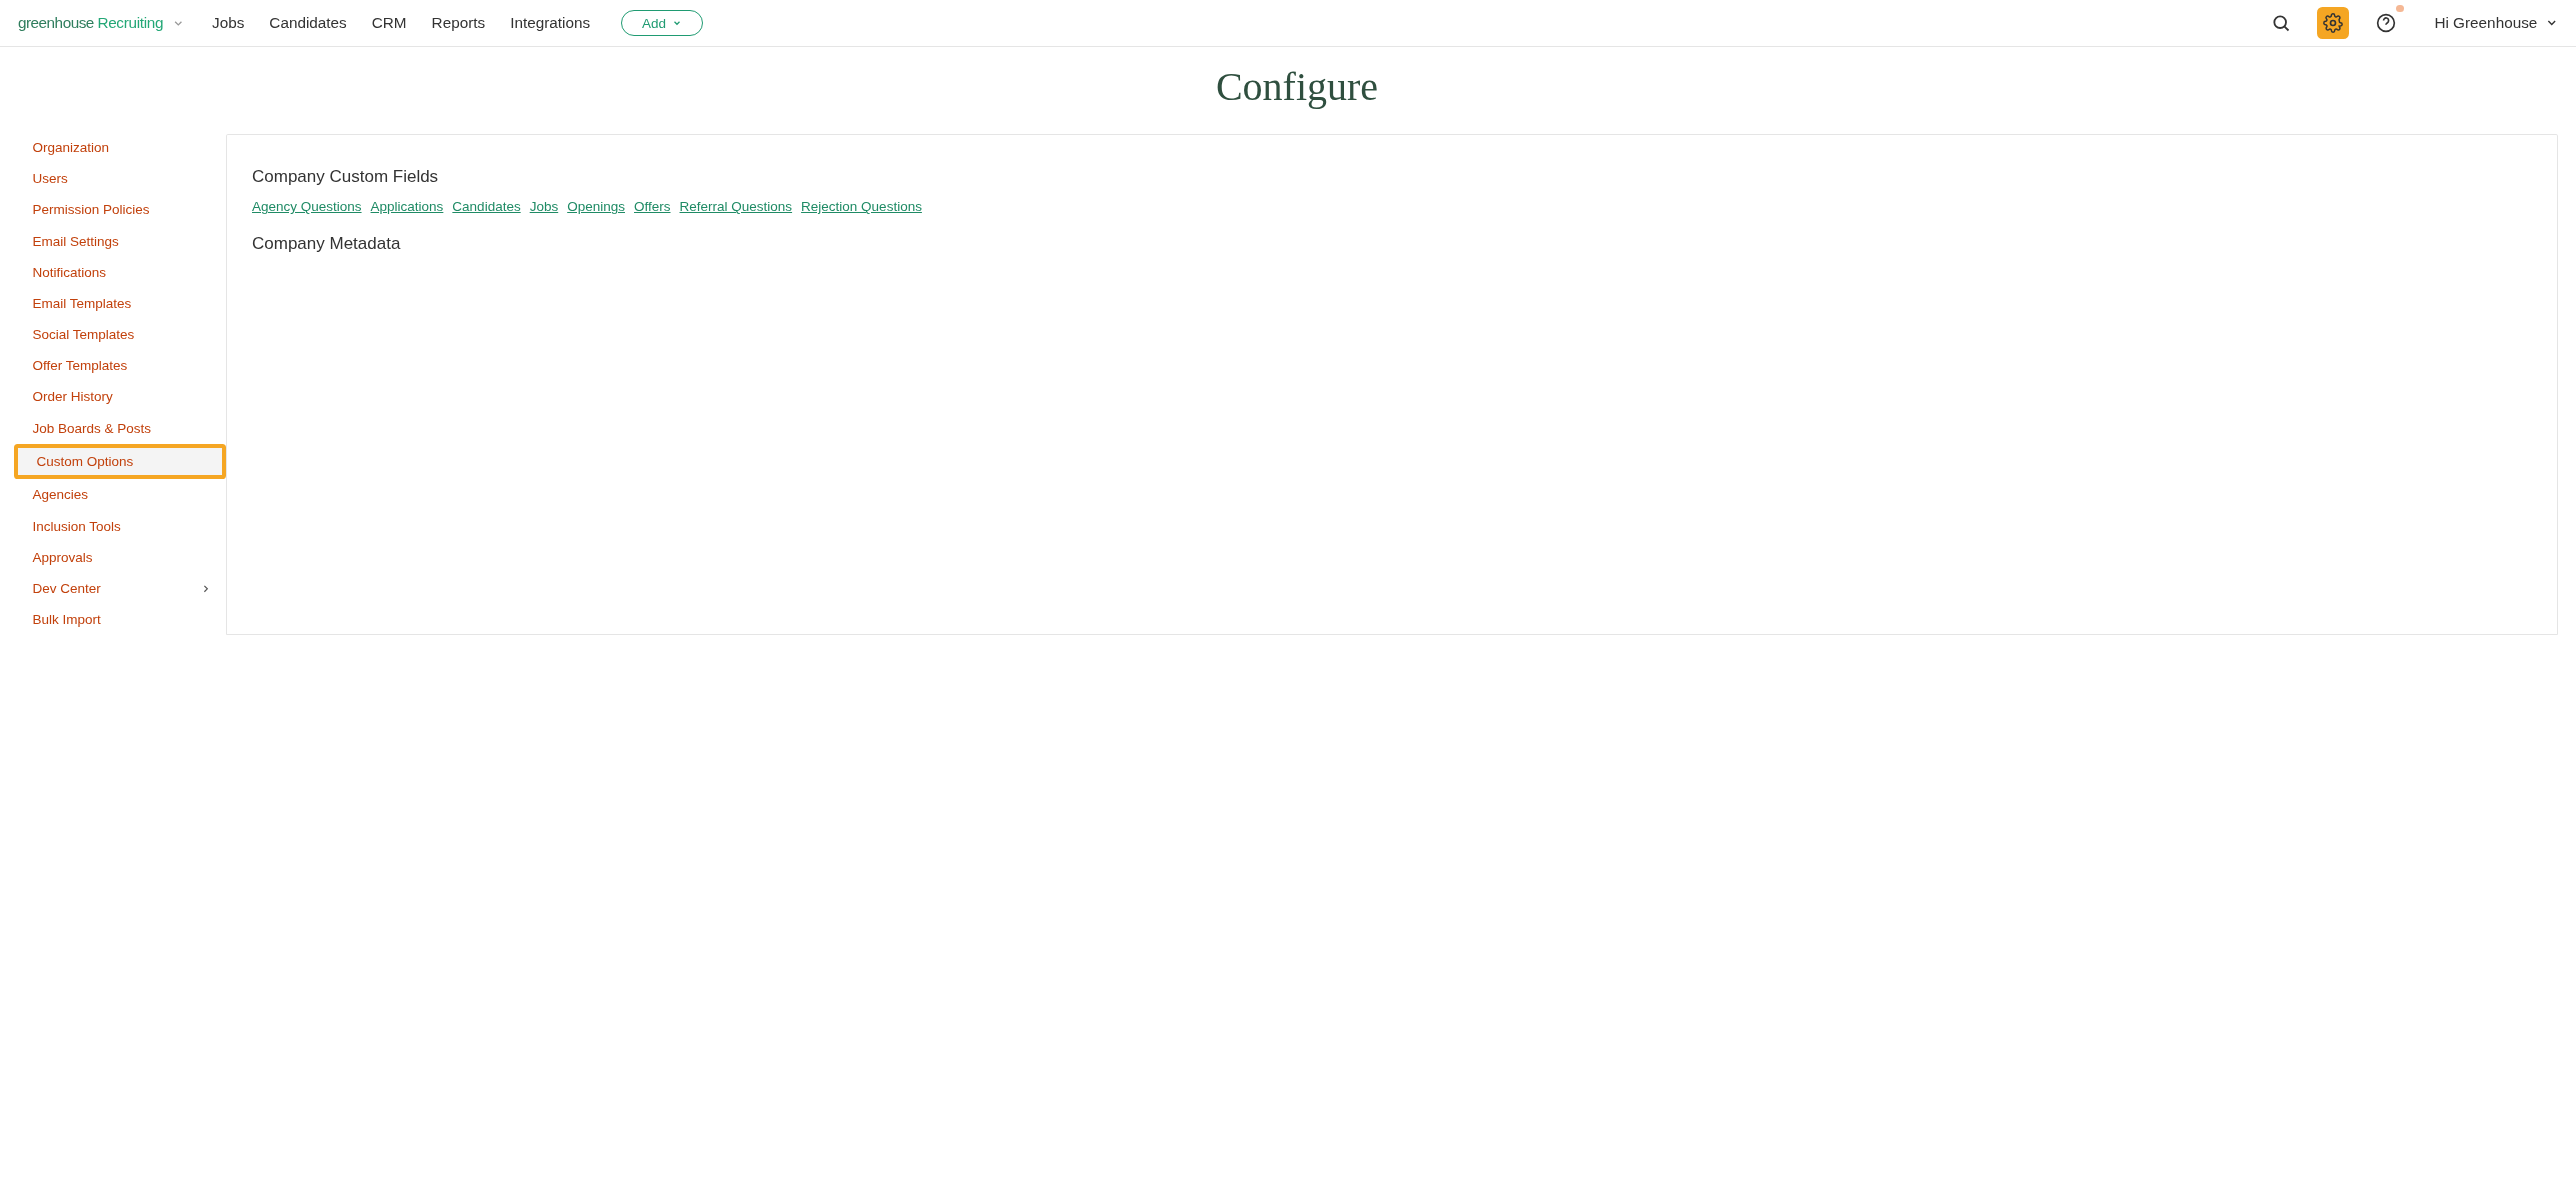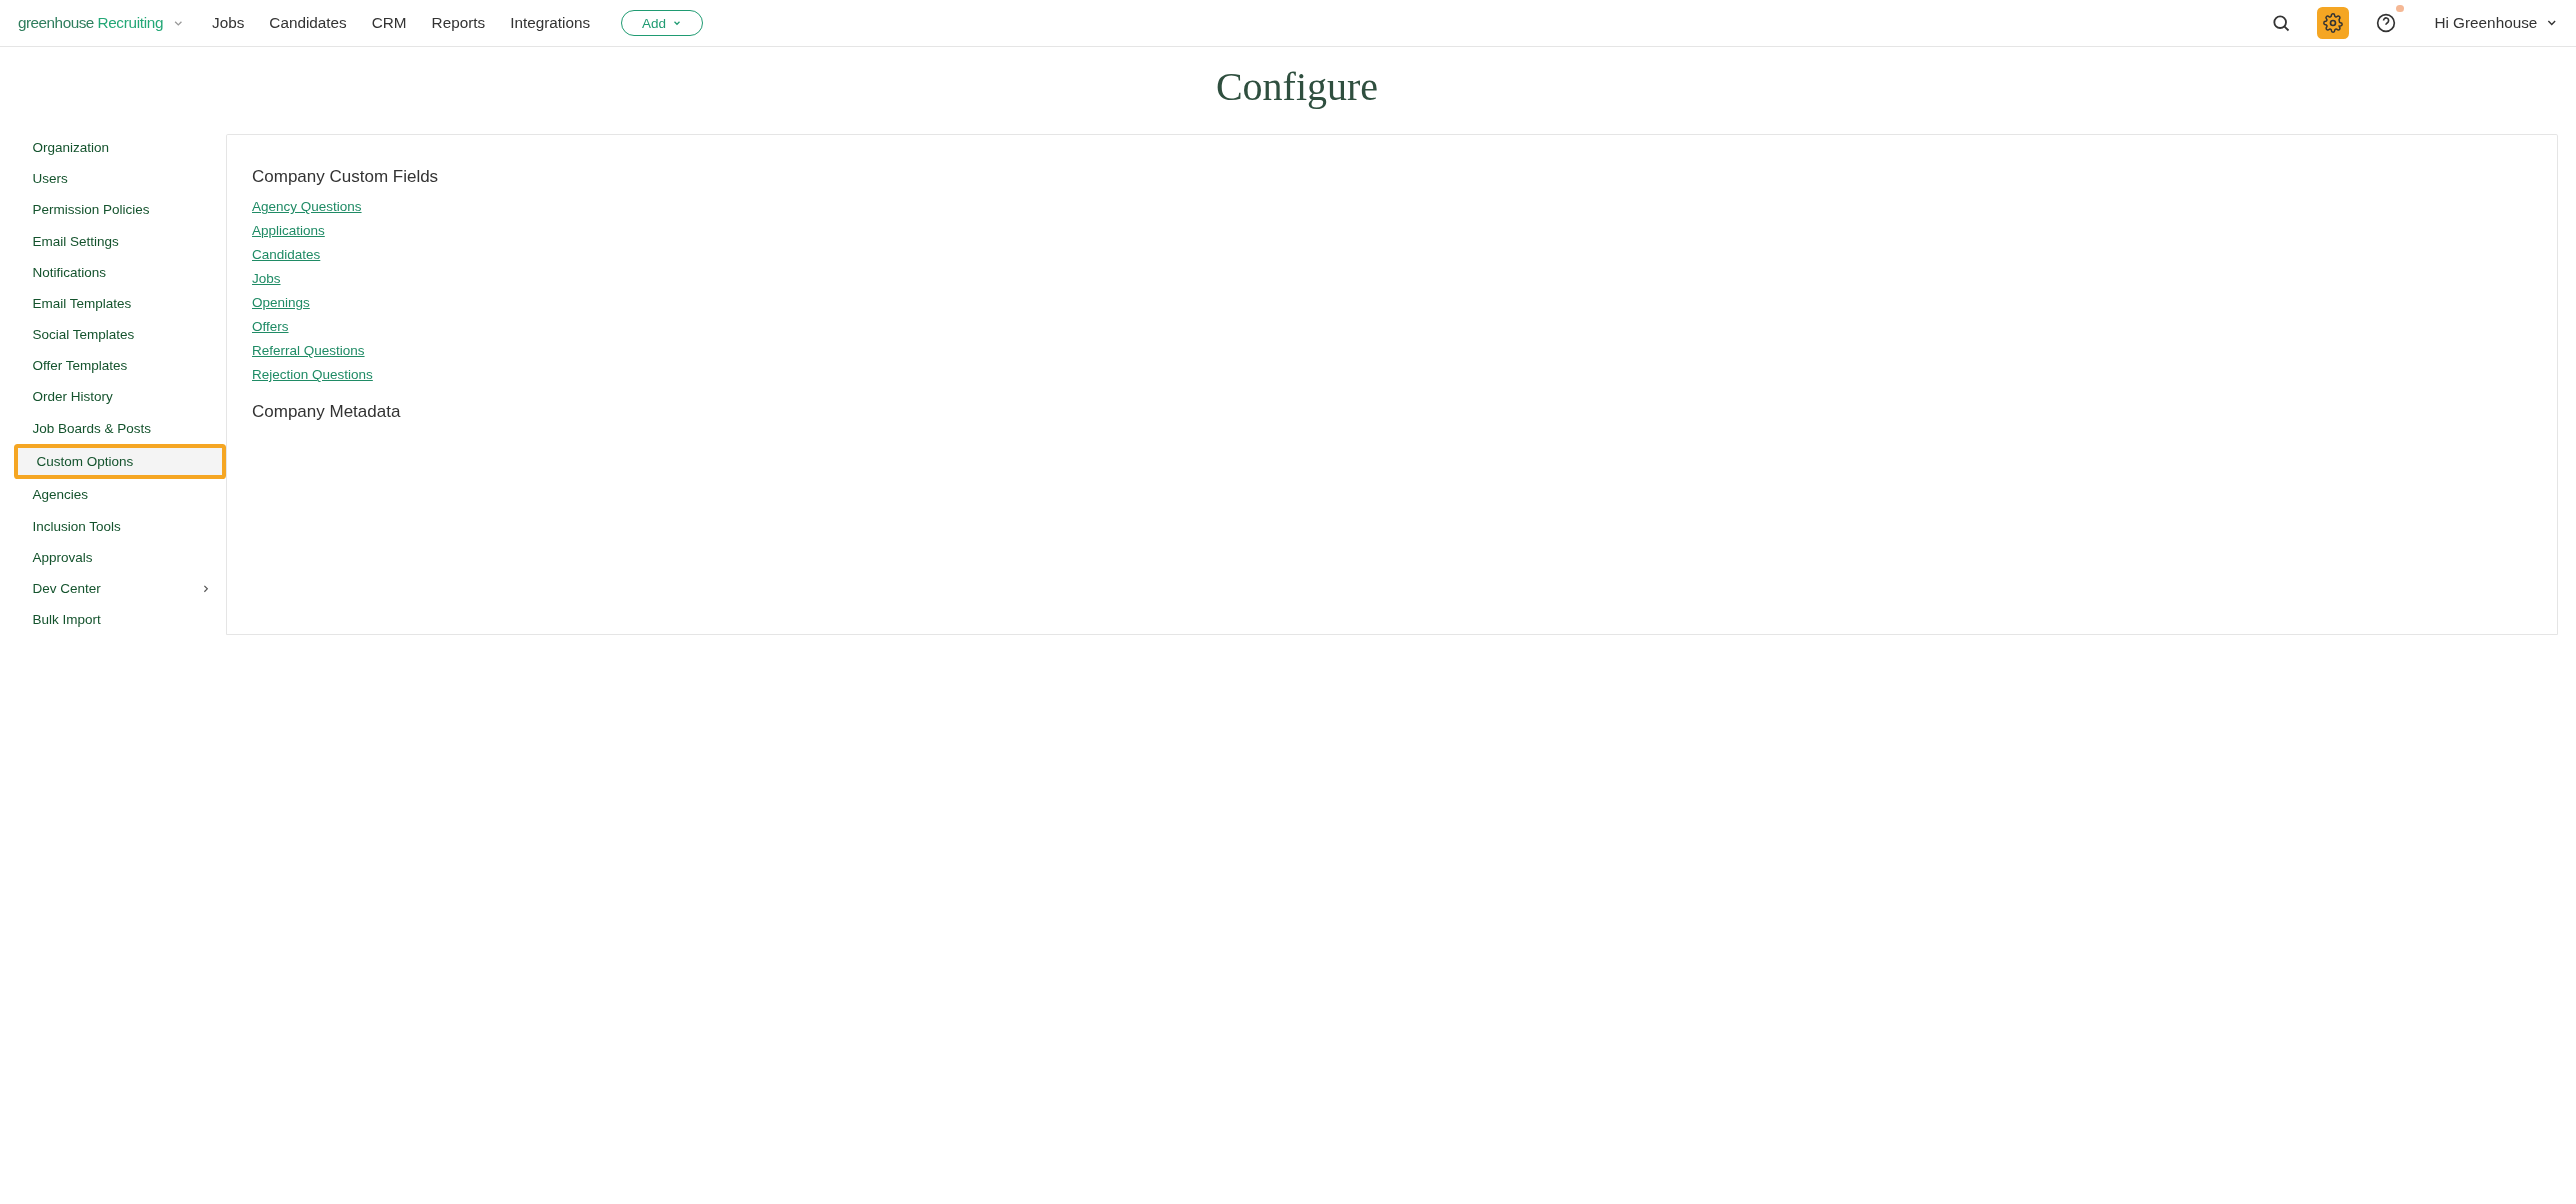"Organization" .sidebar-item { color: #14532d -> #c2410c }
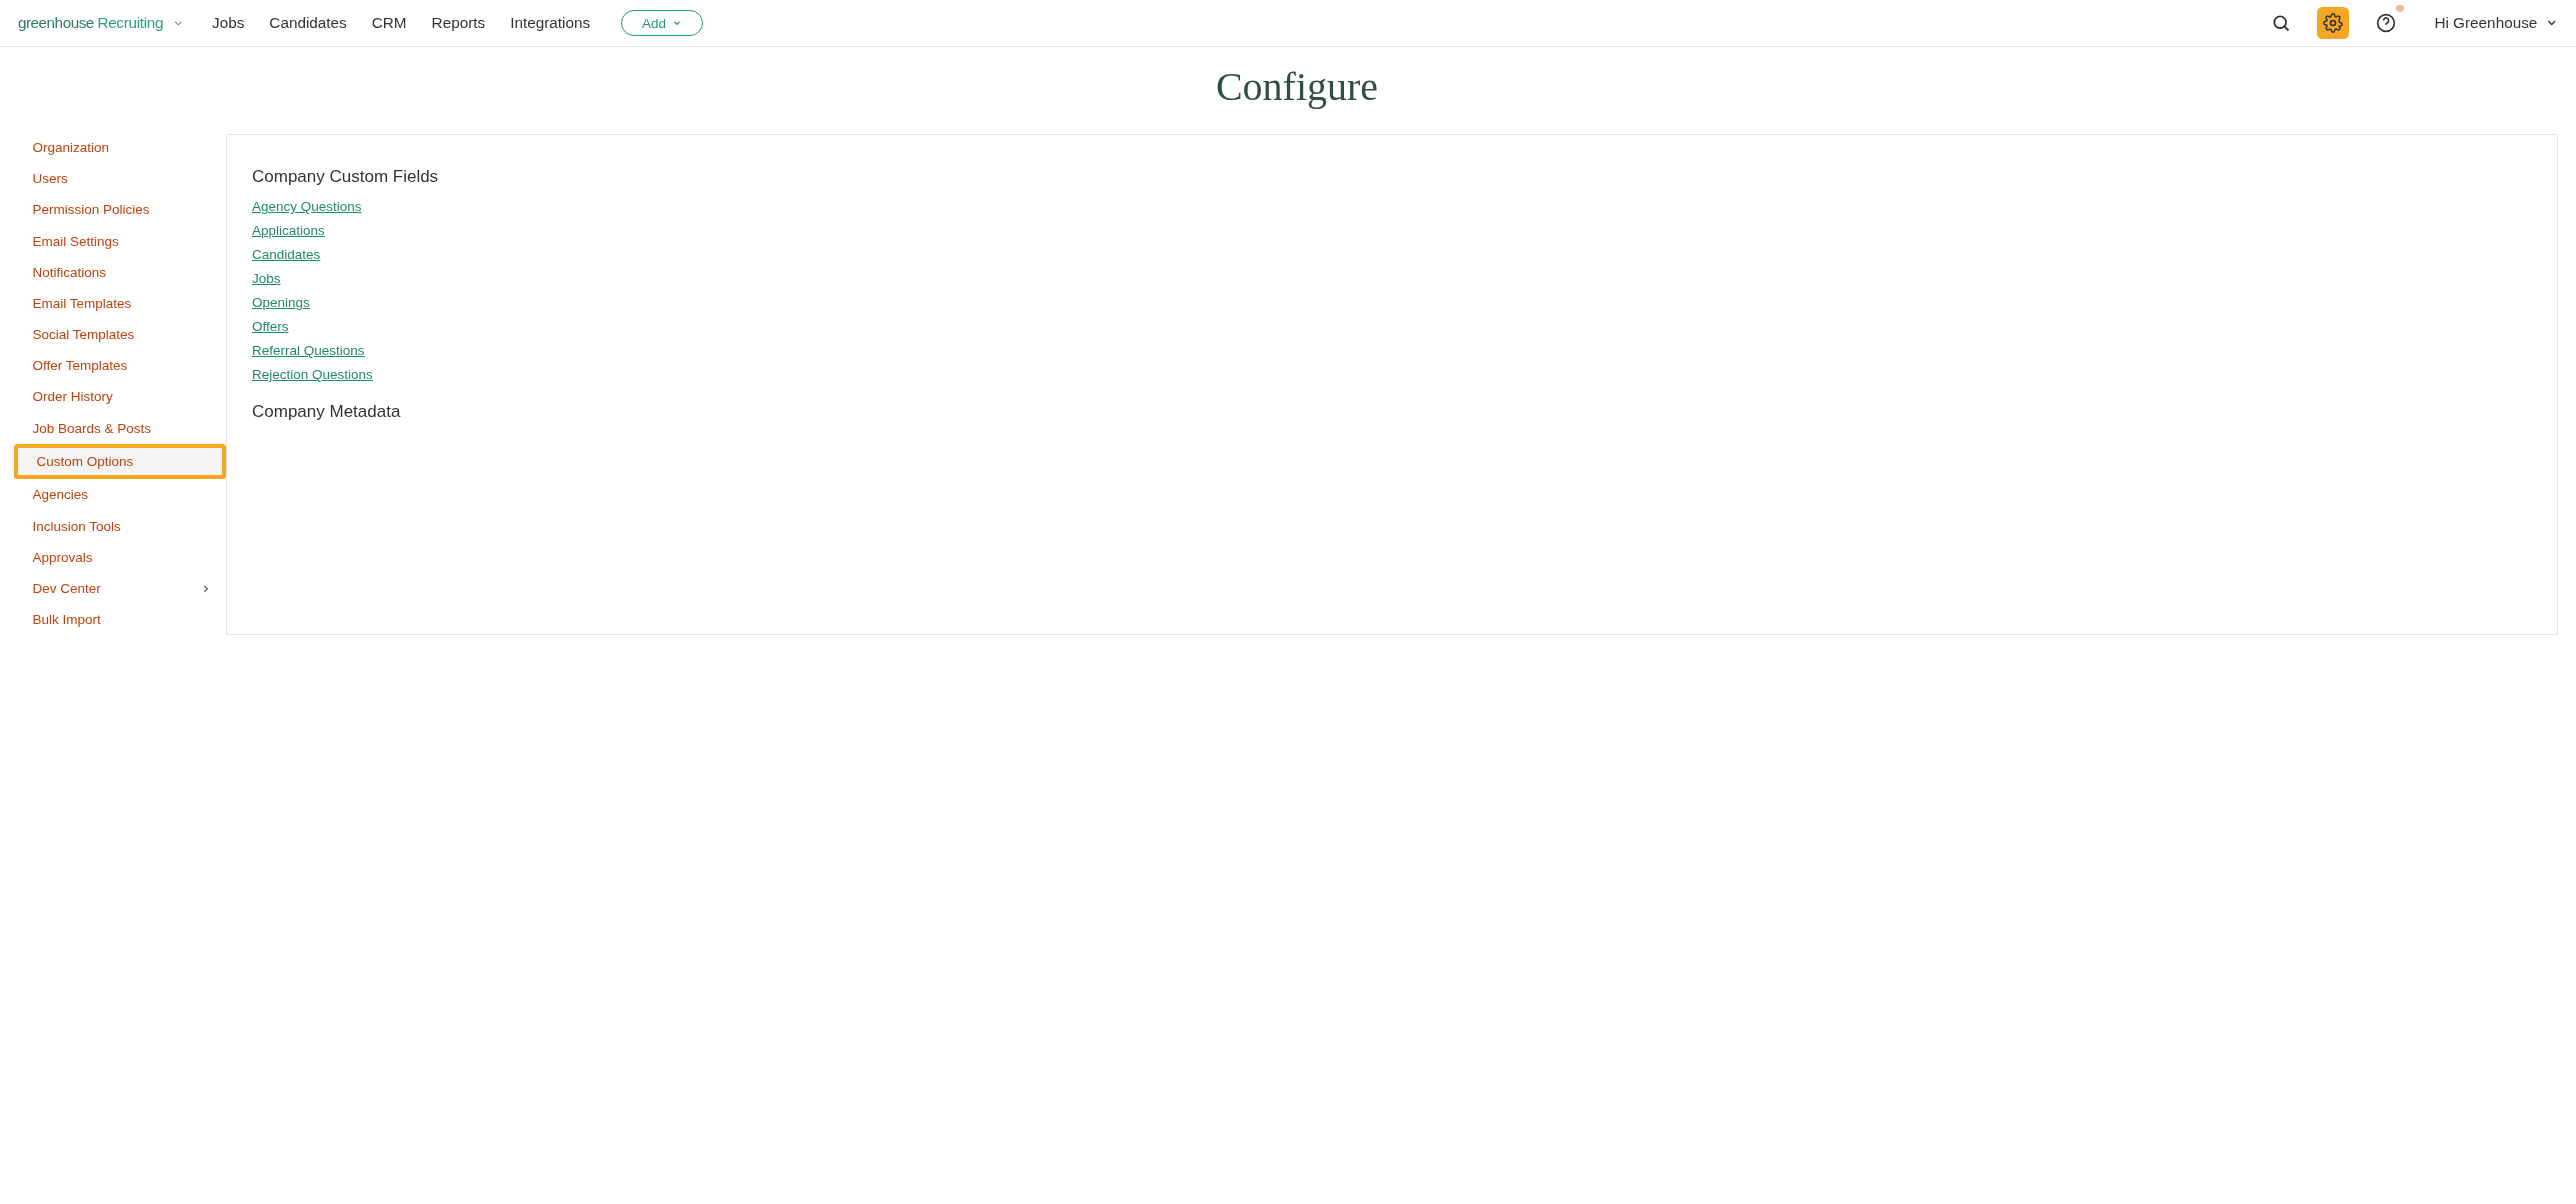"Agency Questions" .link-list { flex-direction: column -> none }
